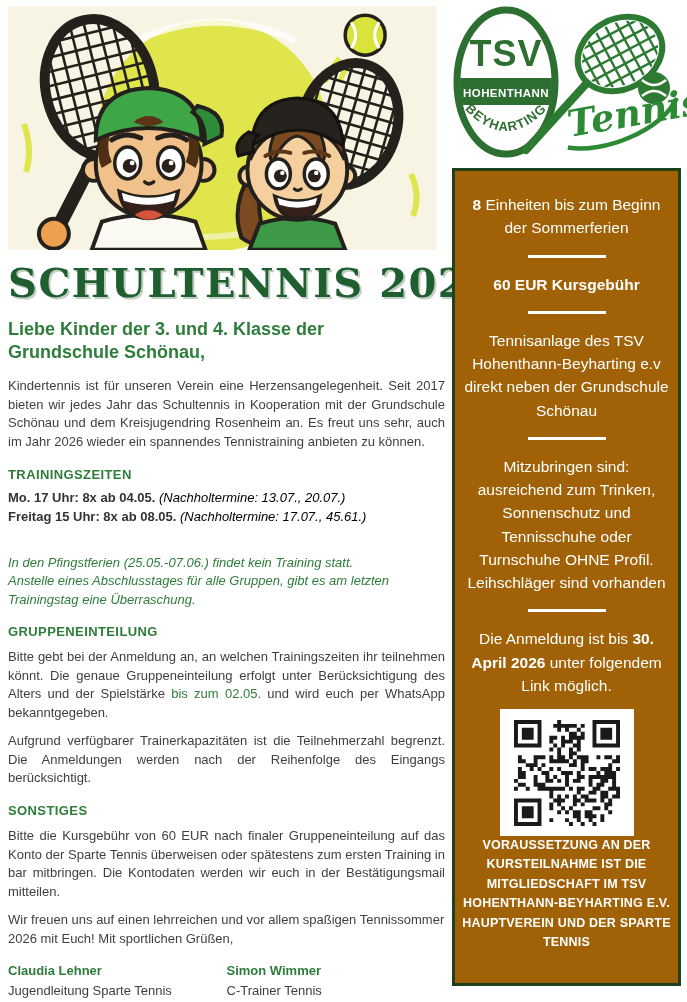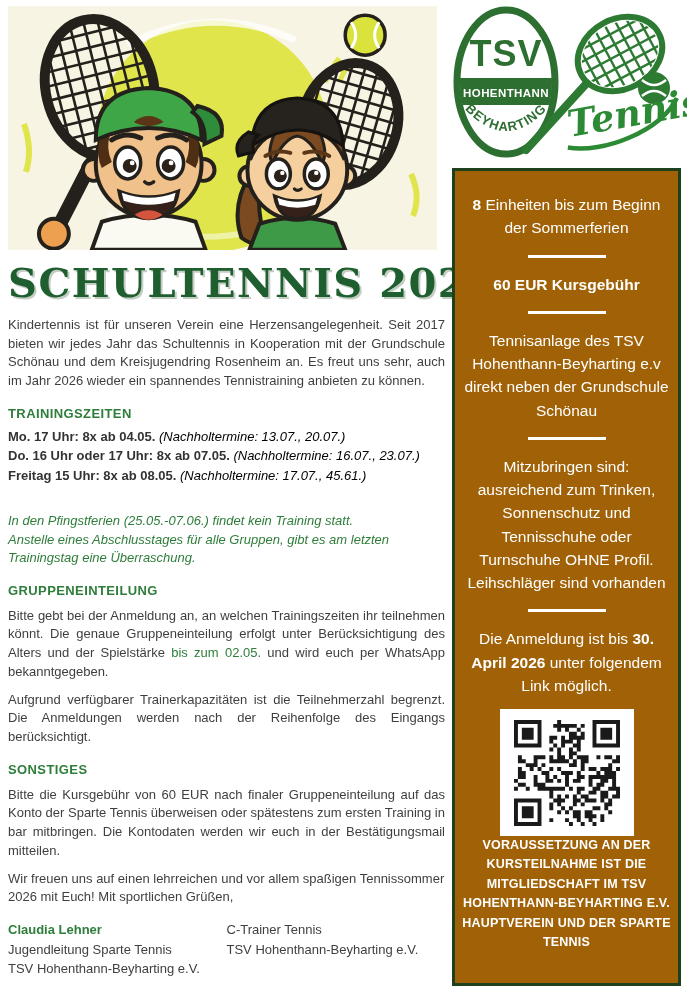"Liebe Kinder der 3. und" div.salutation { html: none -> <div>Liebe Kinder der 3. und 4. Klasse der Grundschule Schönau,</div> }
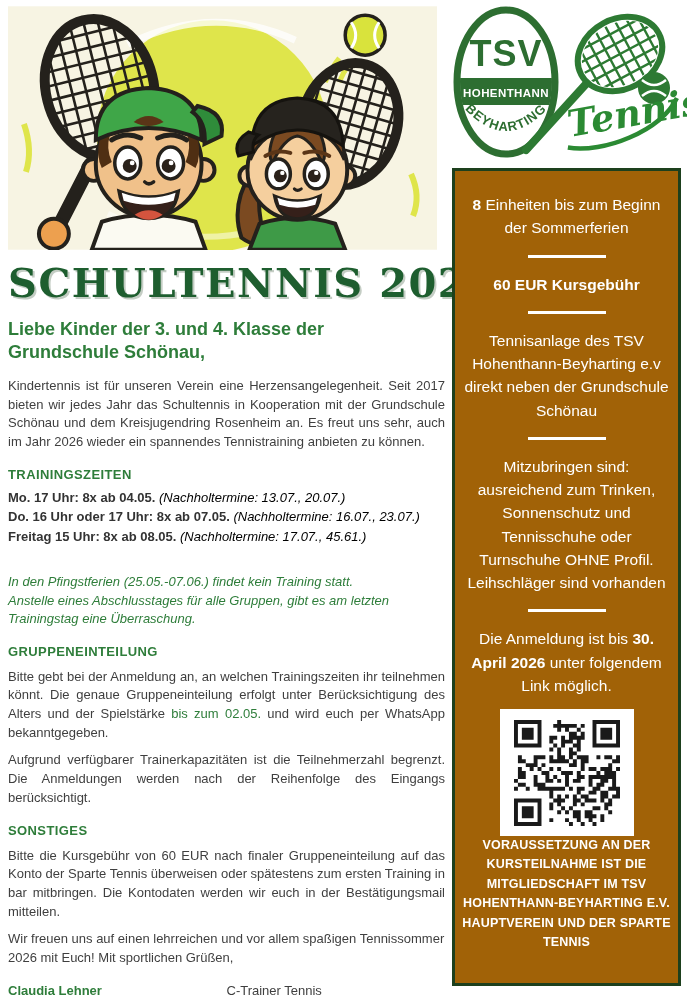"Do. 16 Uhr oder 17" div.trow { html: <div> <span>Do. 16 Uhr oder 17 Uhr: 8x ab 07.05. </span><span>(Nachholtermine: 16.07., 23.07.)</span> </div> -> none }
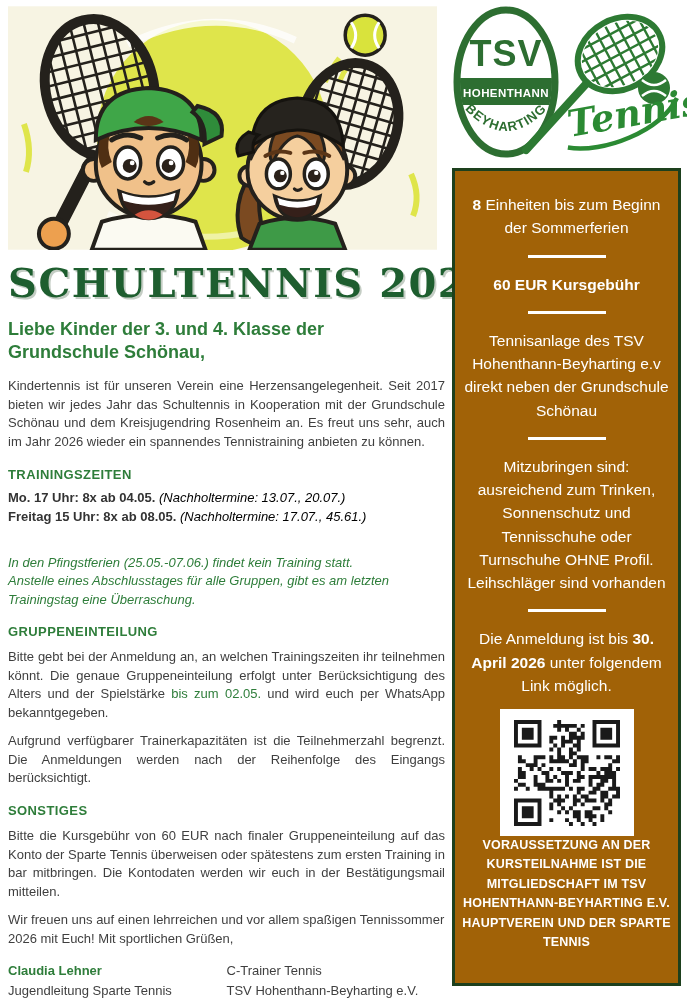"Simon Wimmer" div.name { html: none -> <div>Simon Wimmer</div> }
